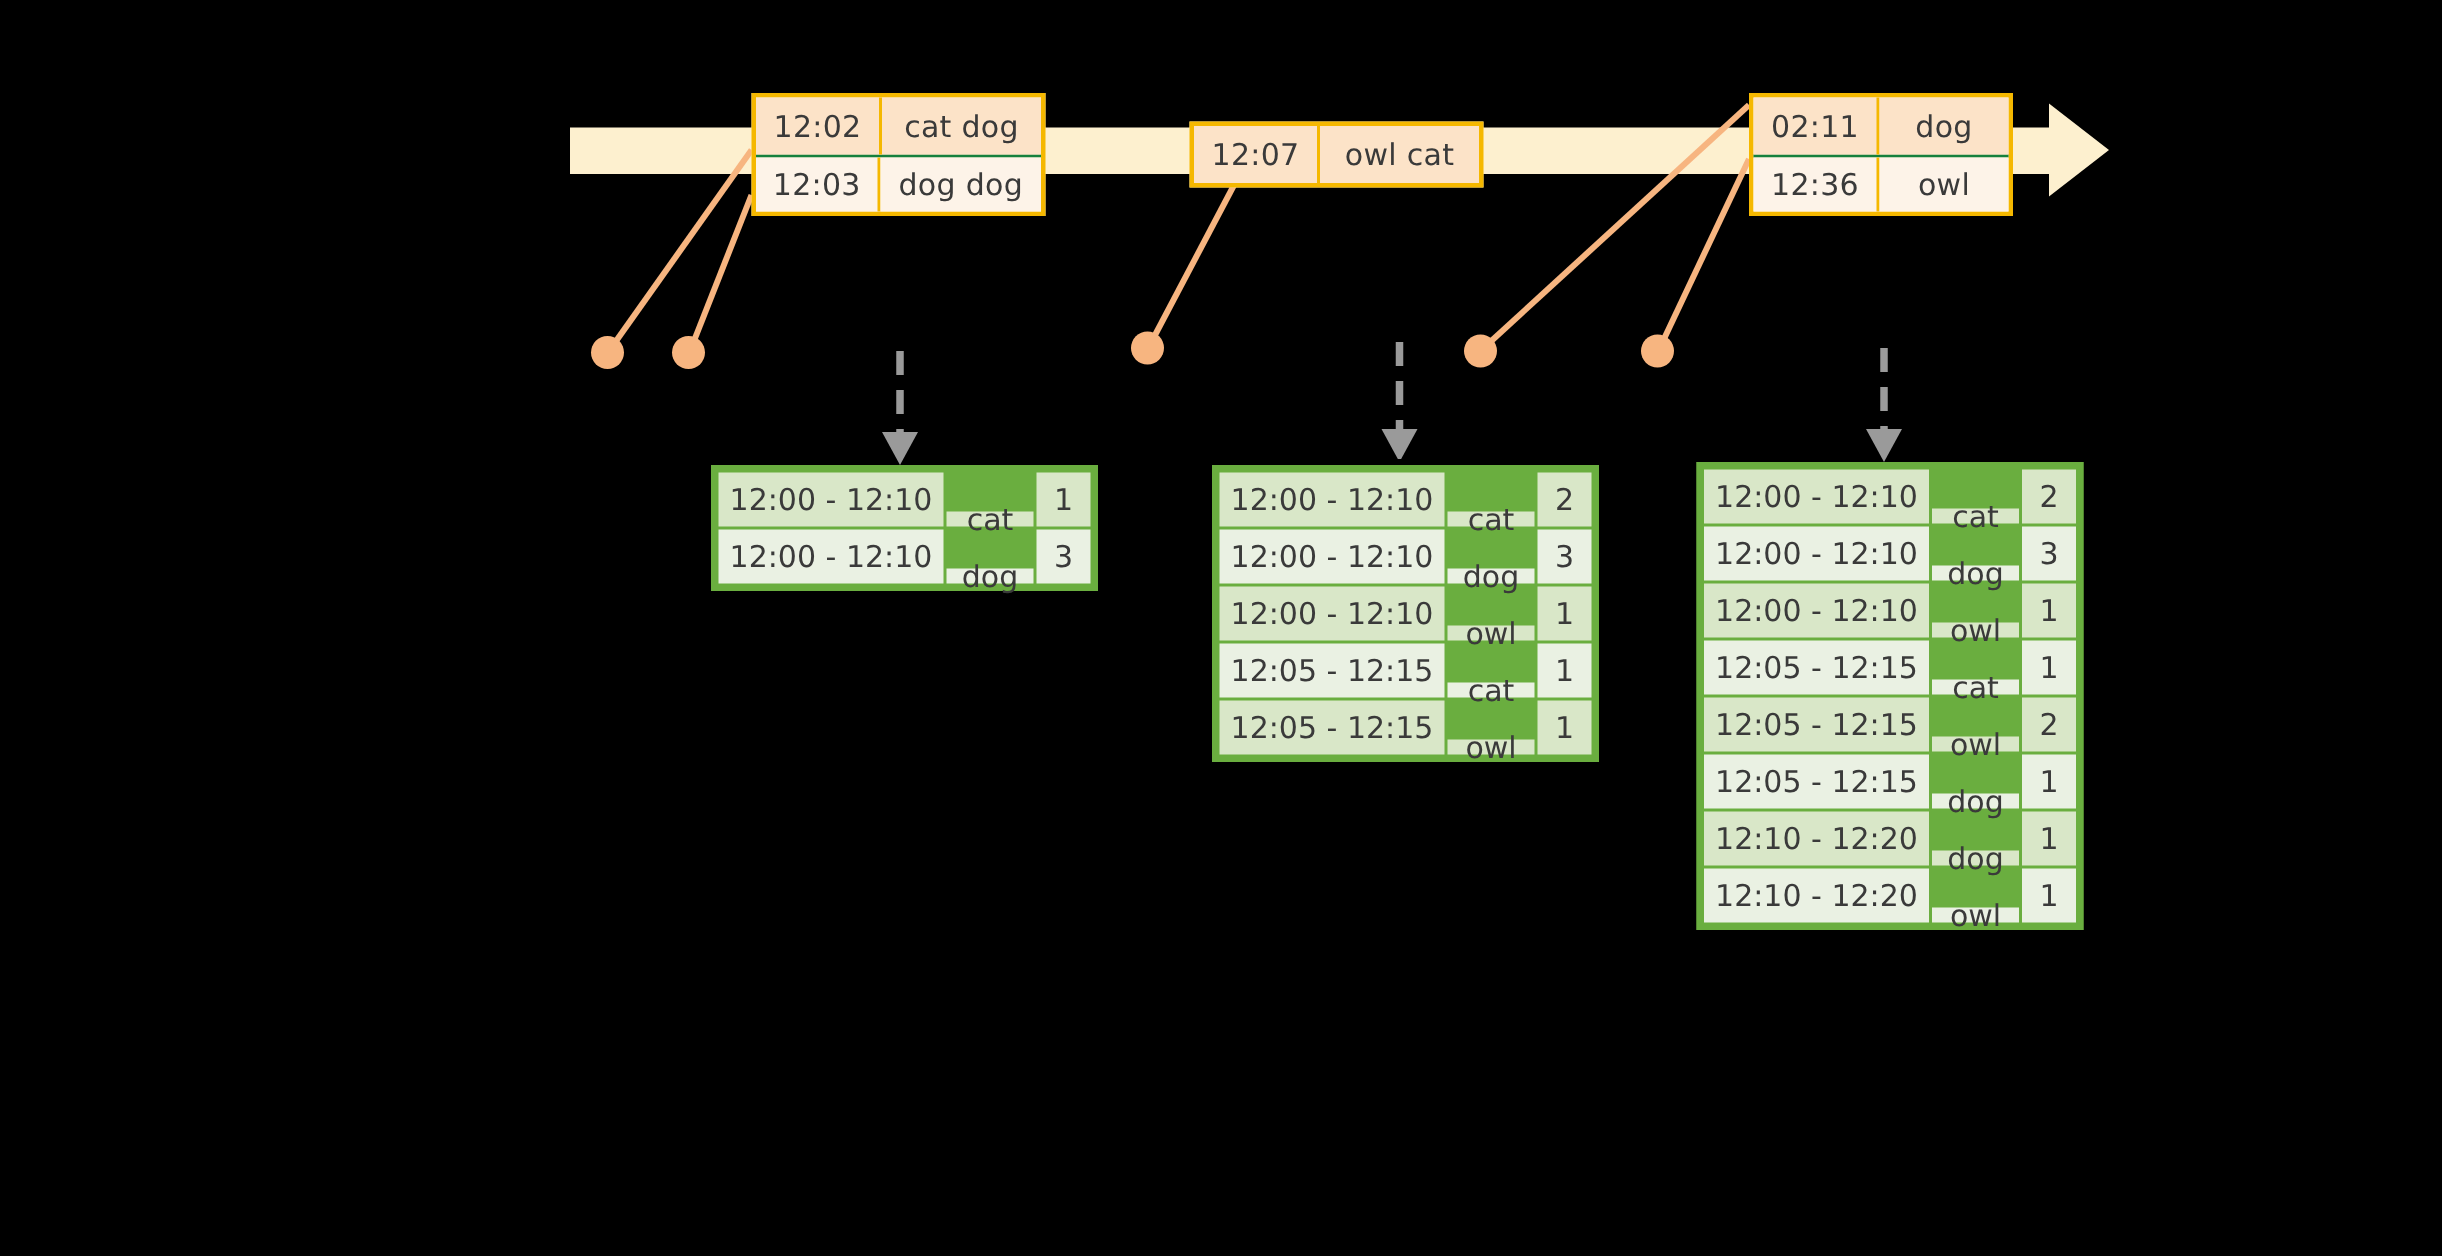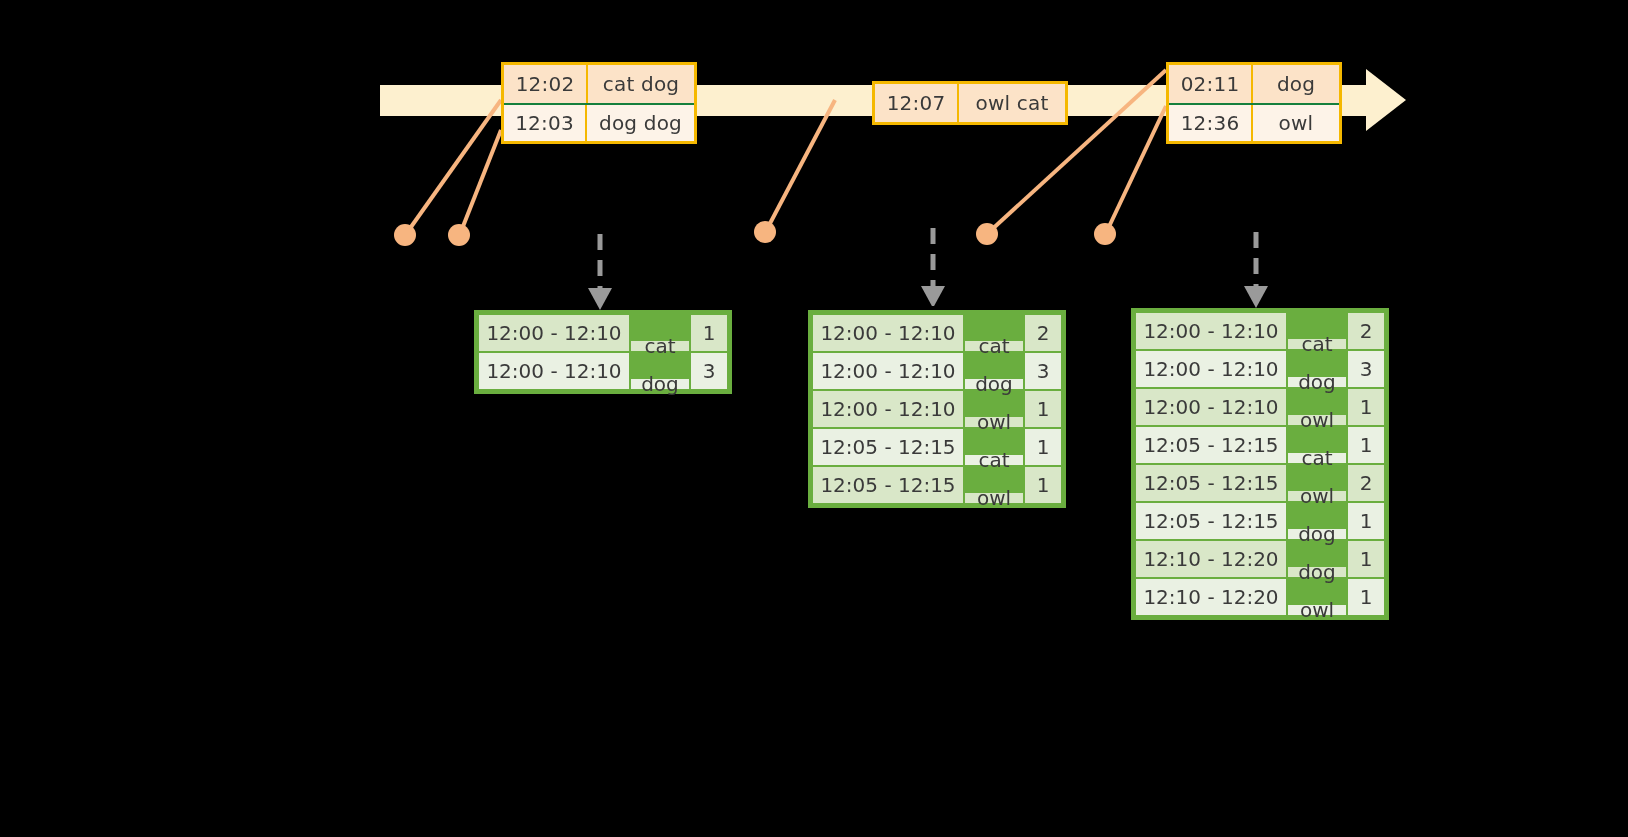"12:07" #event-box-2 { left: 872px -> 793px }
